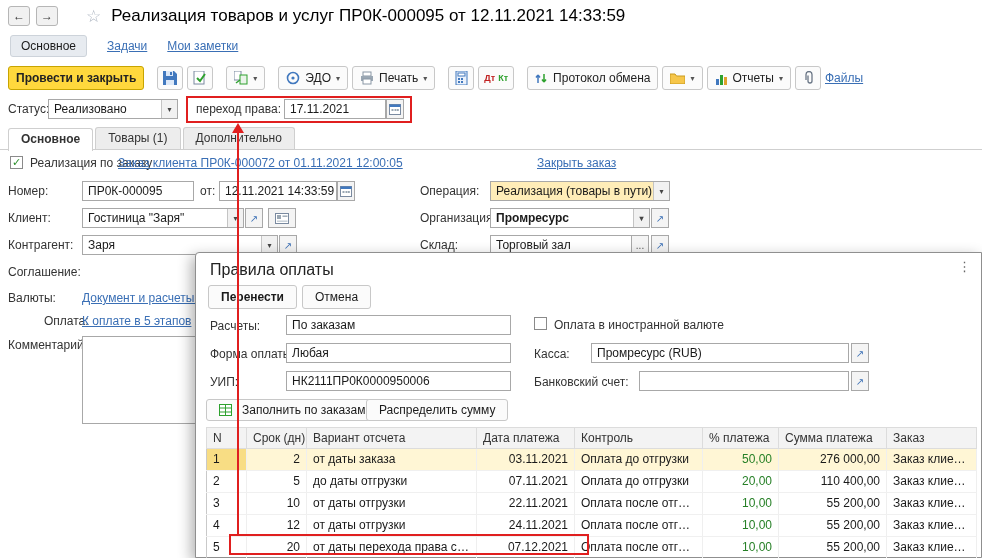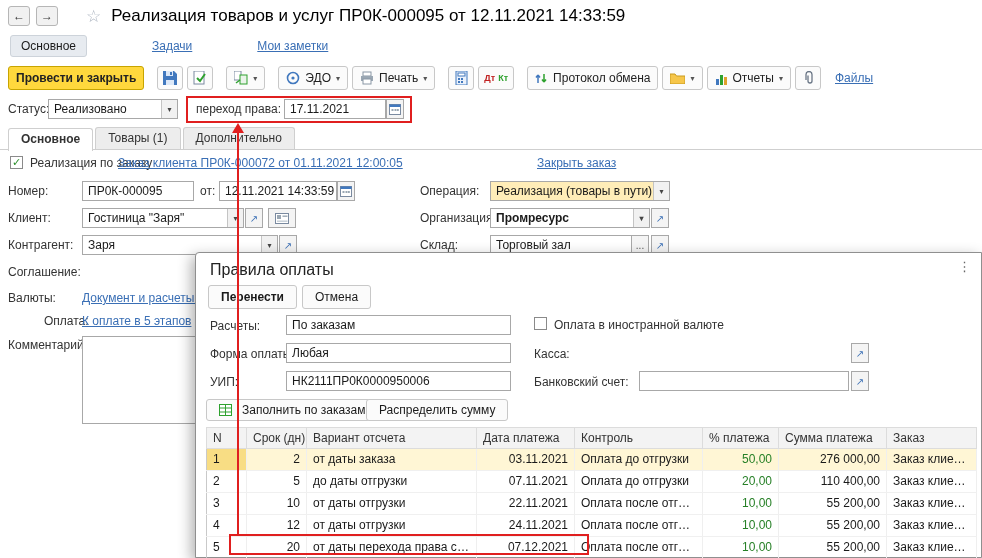"Задачи" .navlink { margin-left: 45px -> none }
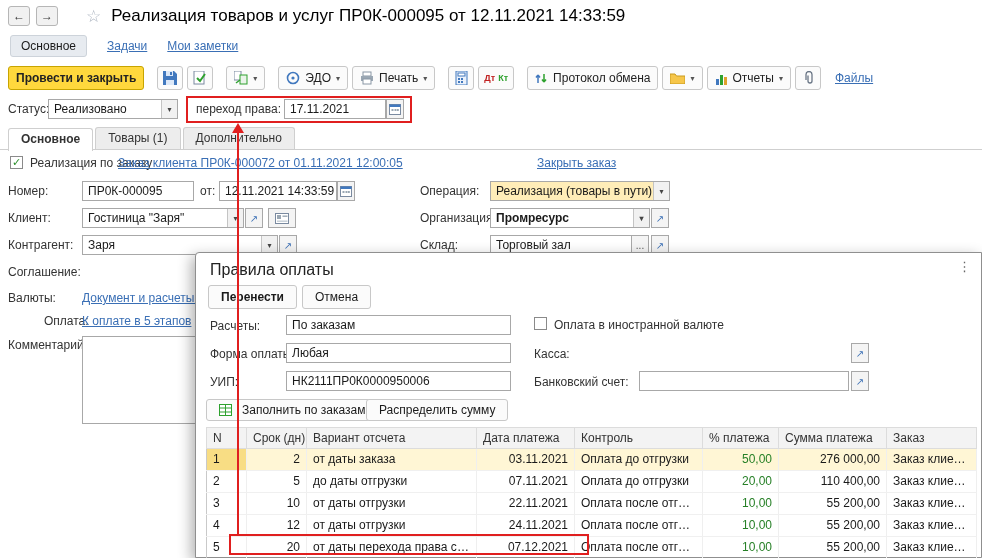"Файлы" span.lnk { margin-left: 10px -> 0 }
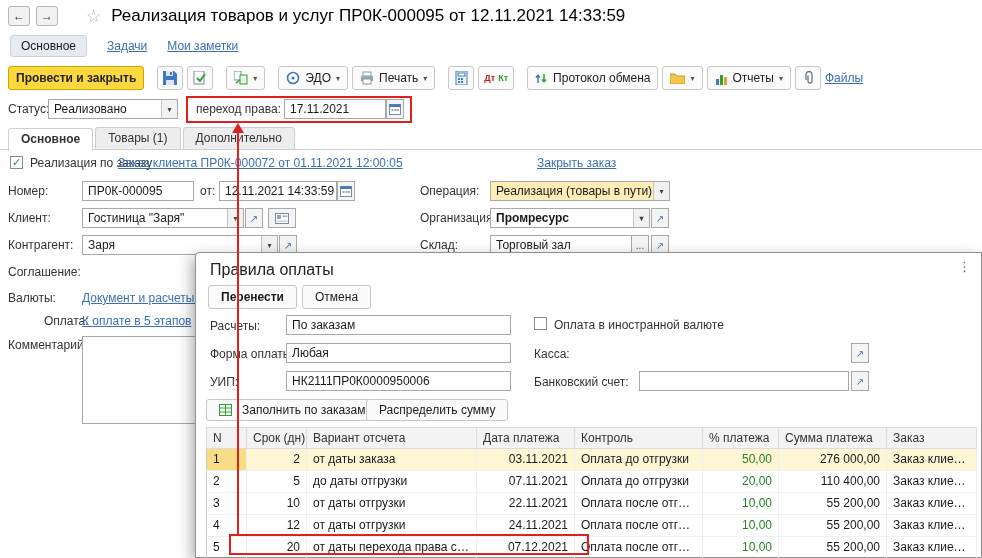"Промресурс (RUB)" div.input { html: none -> <div> <span>Промресурс (RUB)</span> </div> }
